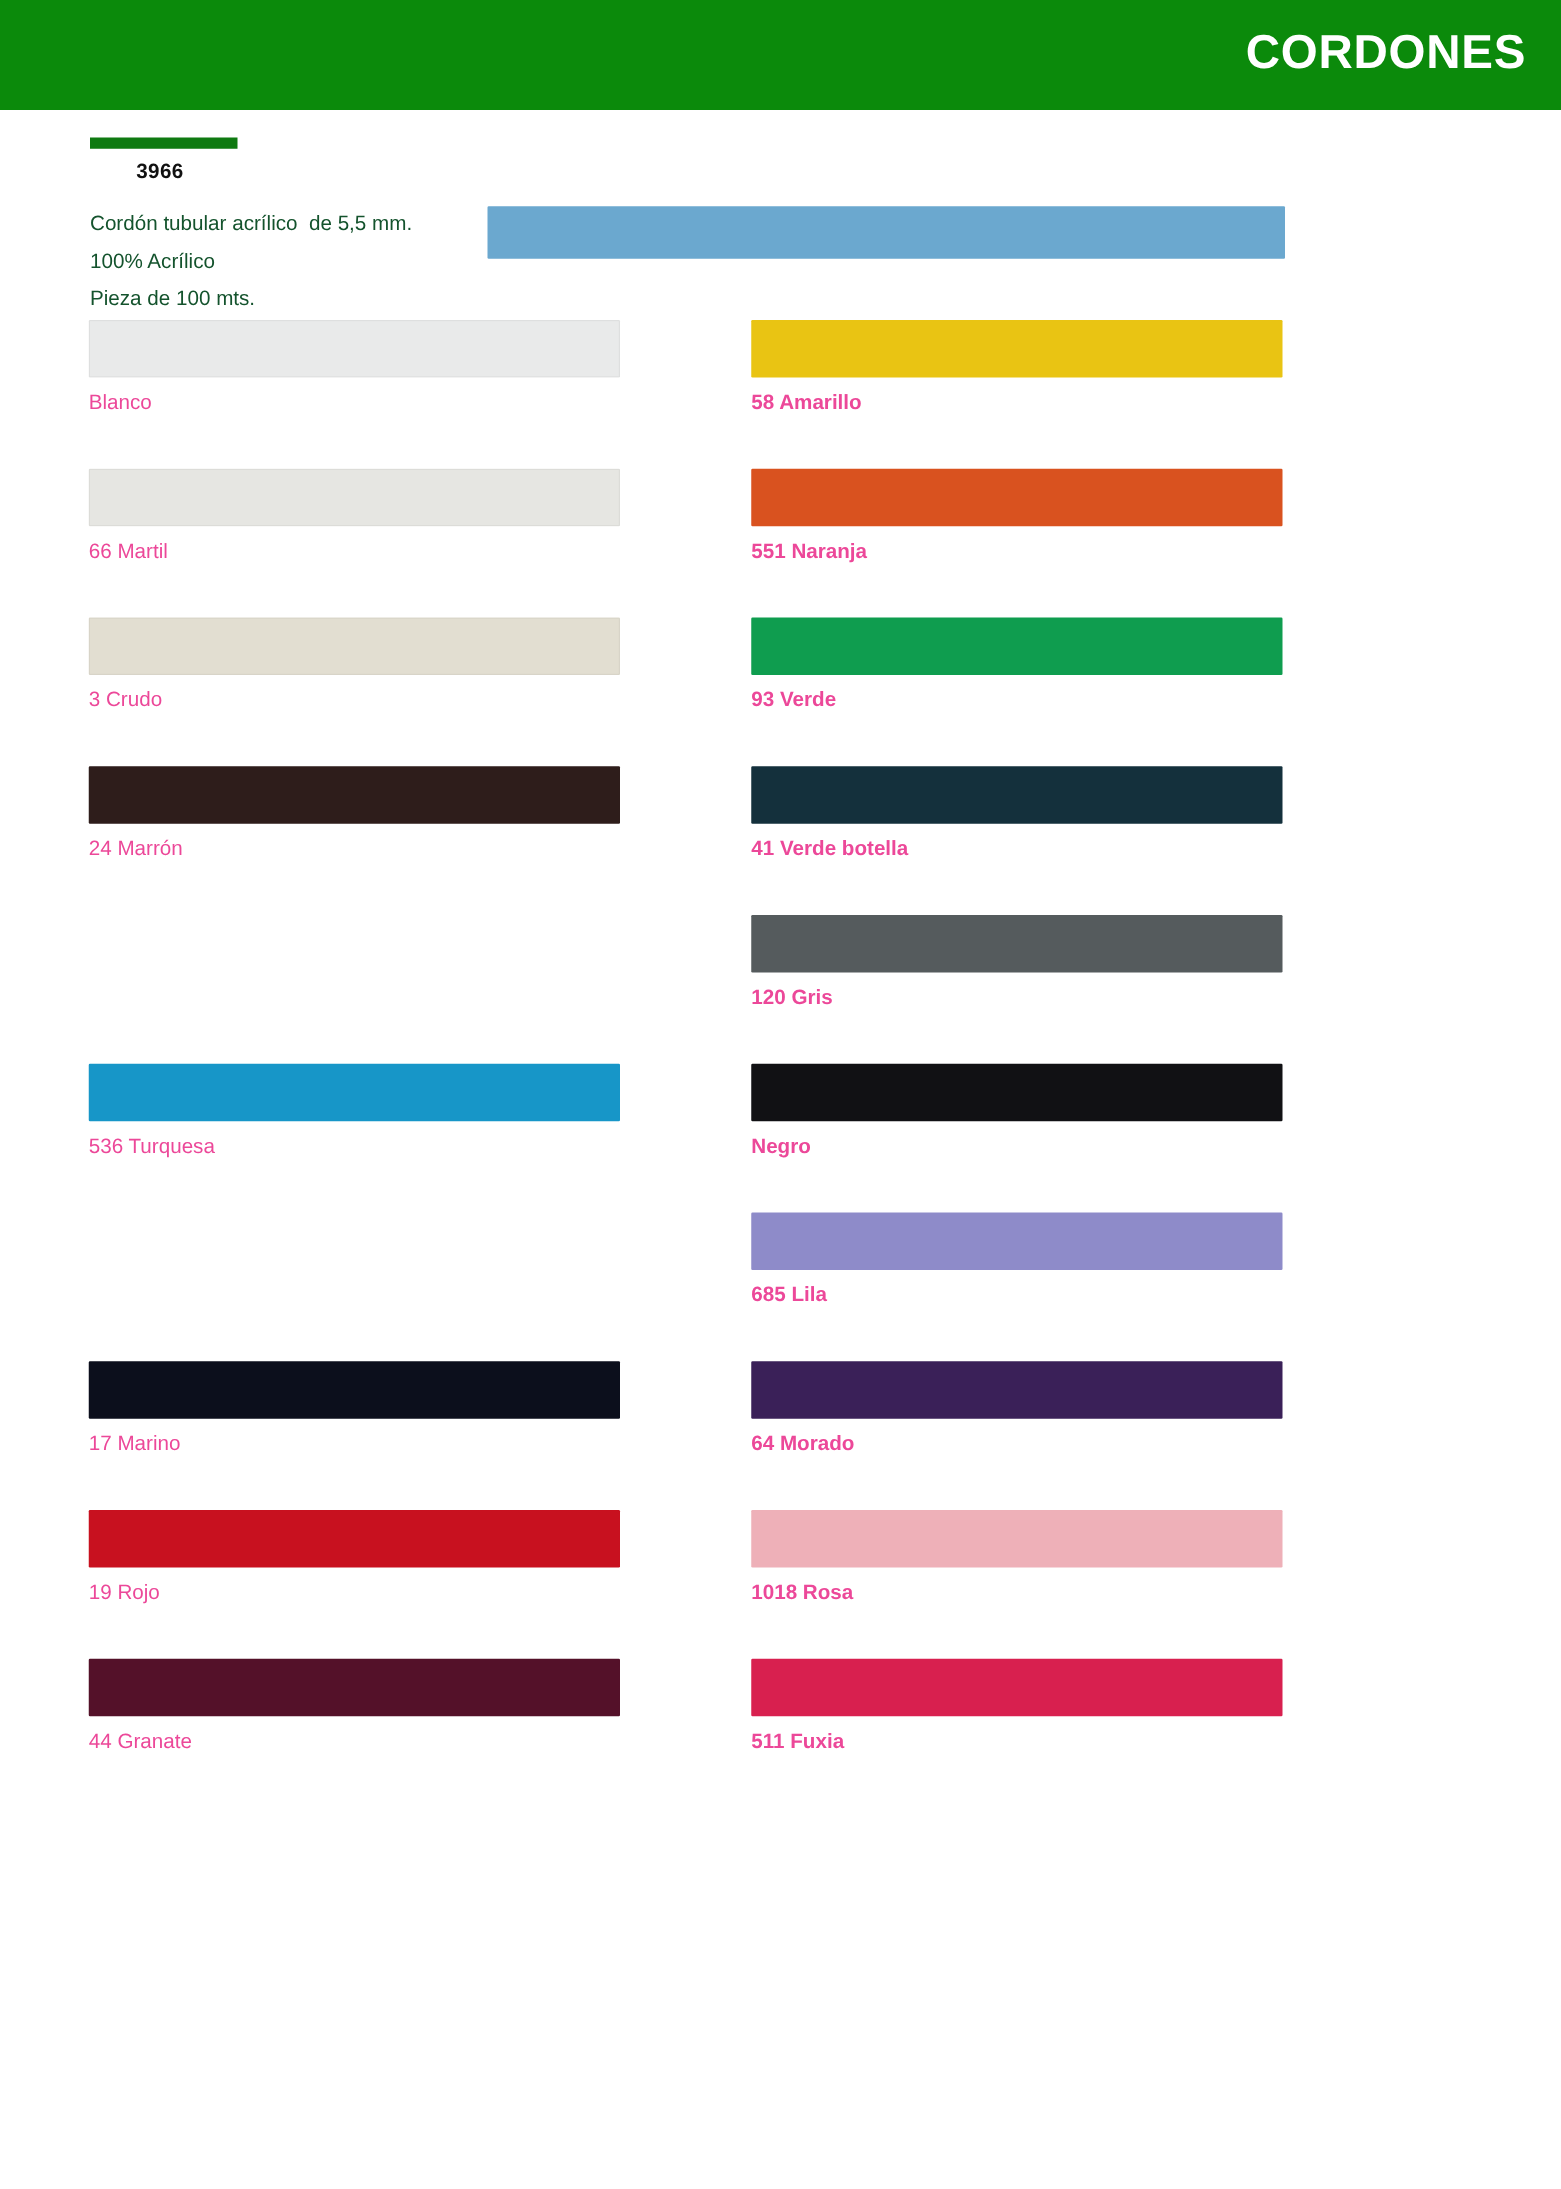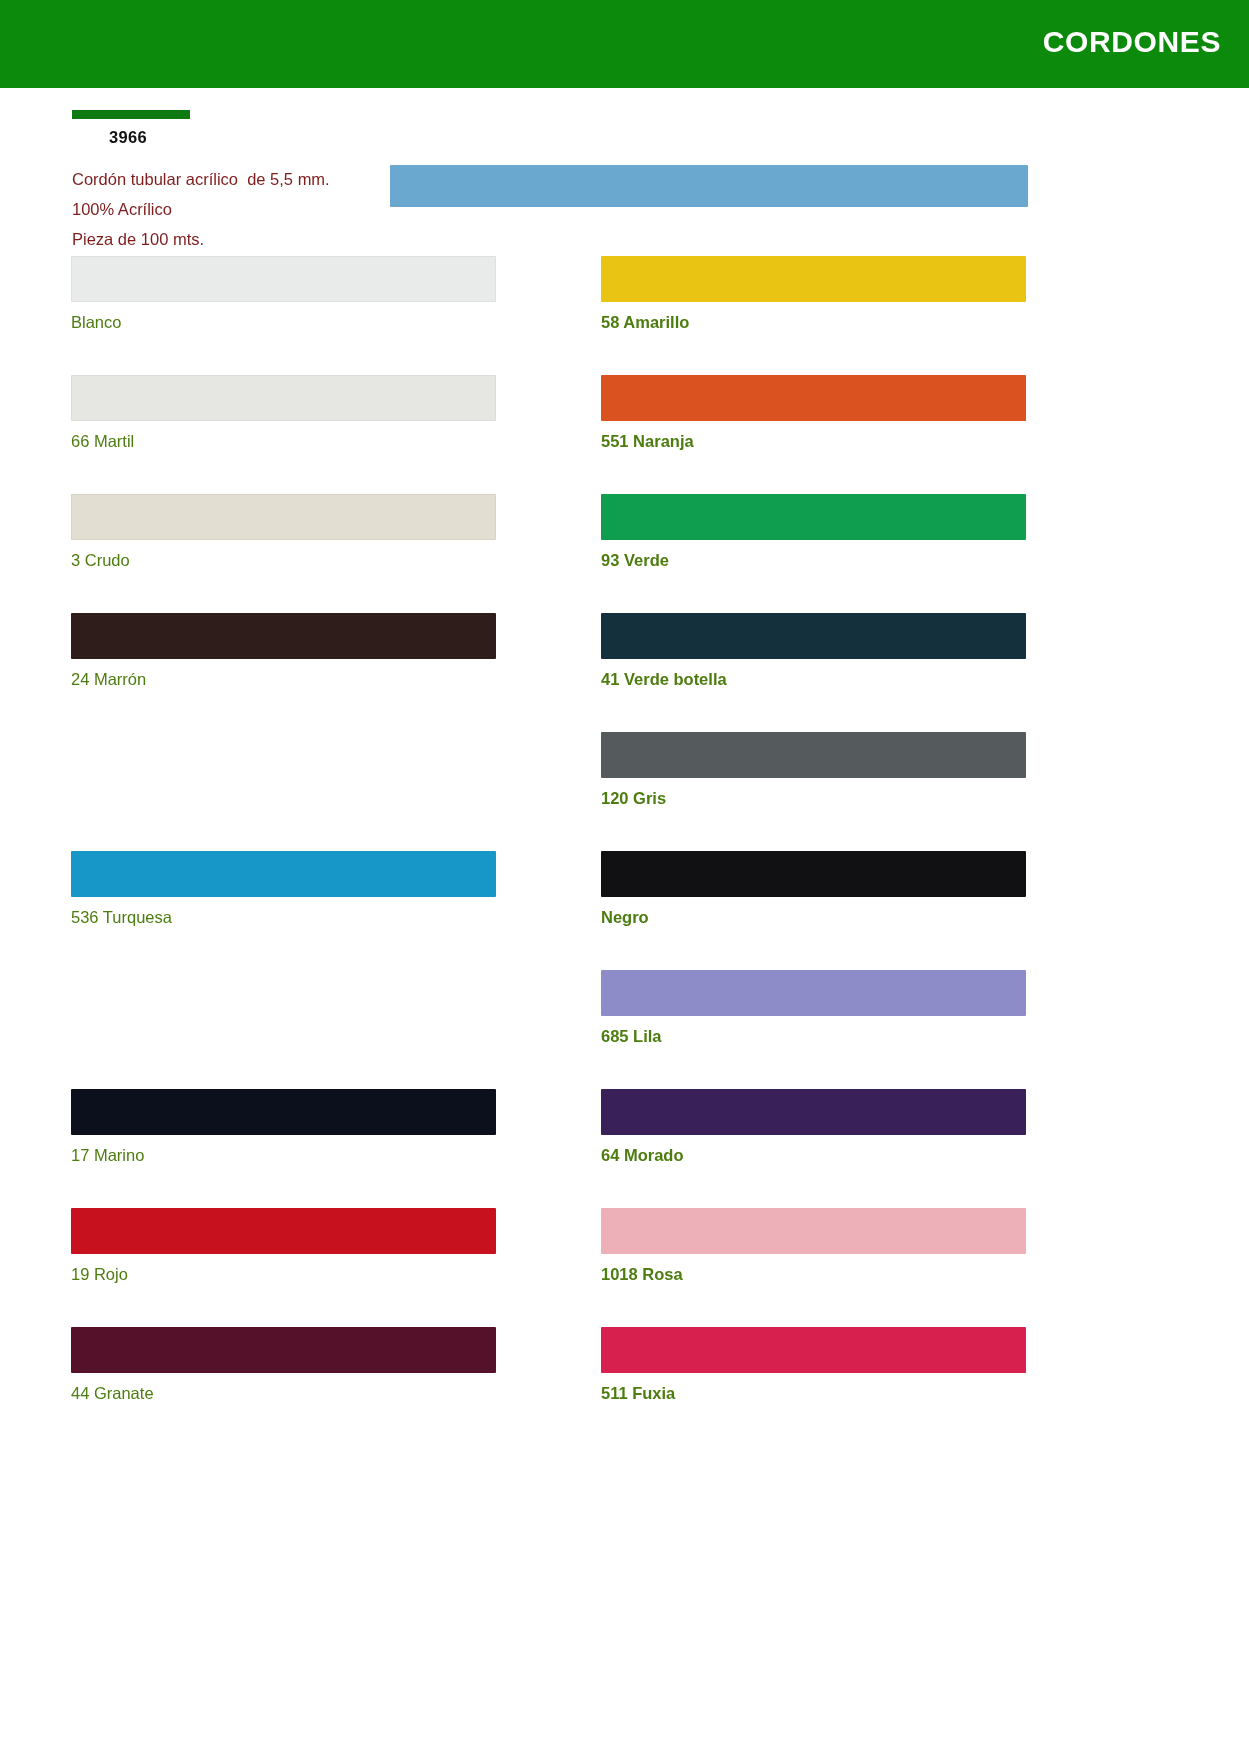"CORDONES" .header-title { font-size: 30px -> 38px }
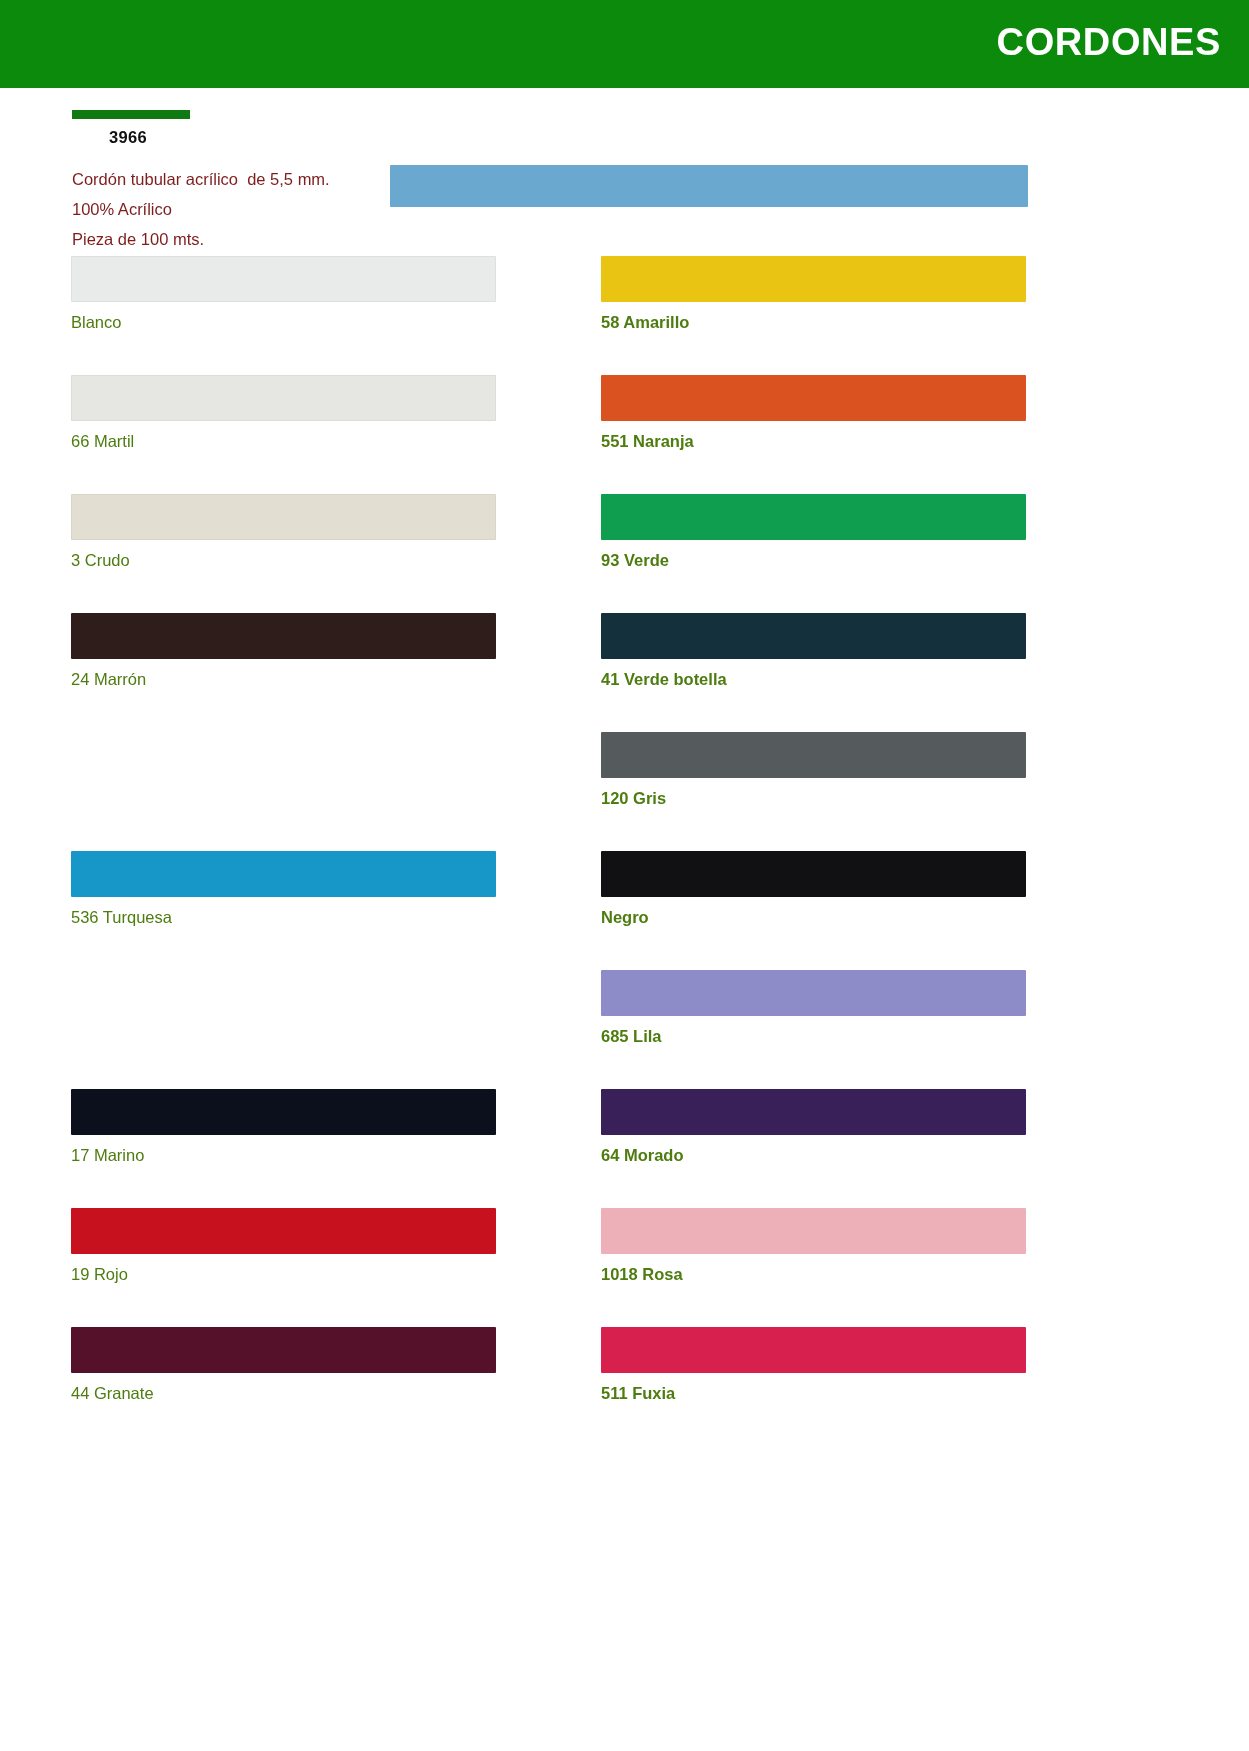"Cordón tubular acrílico de 5,5" .intro-lines { color: #7f1d1d -> #14532d }
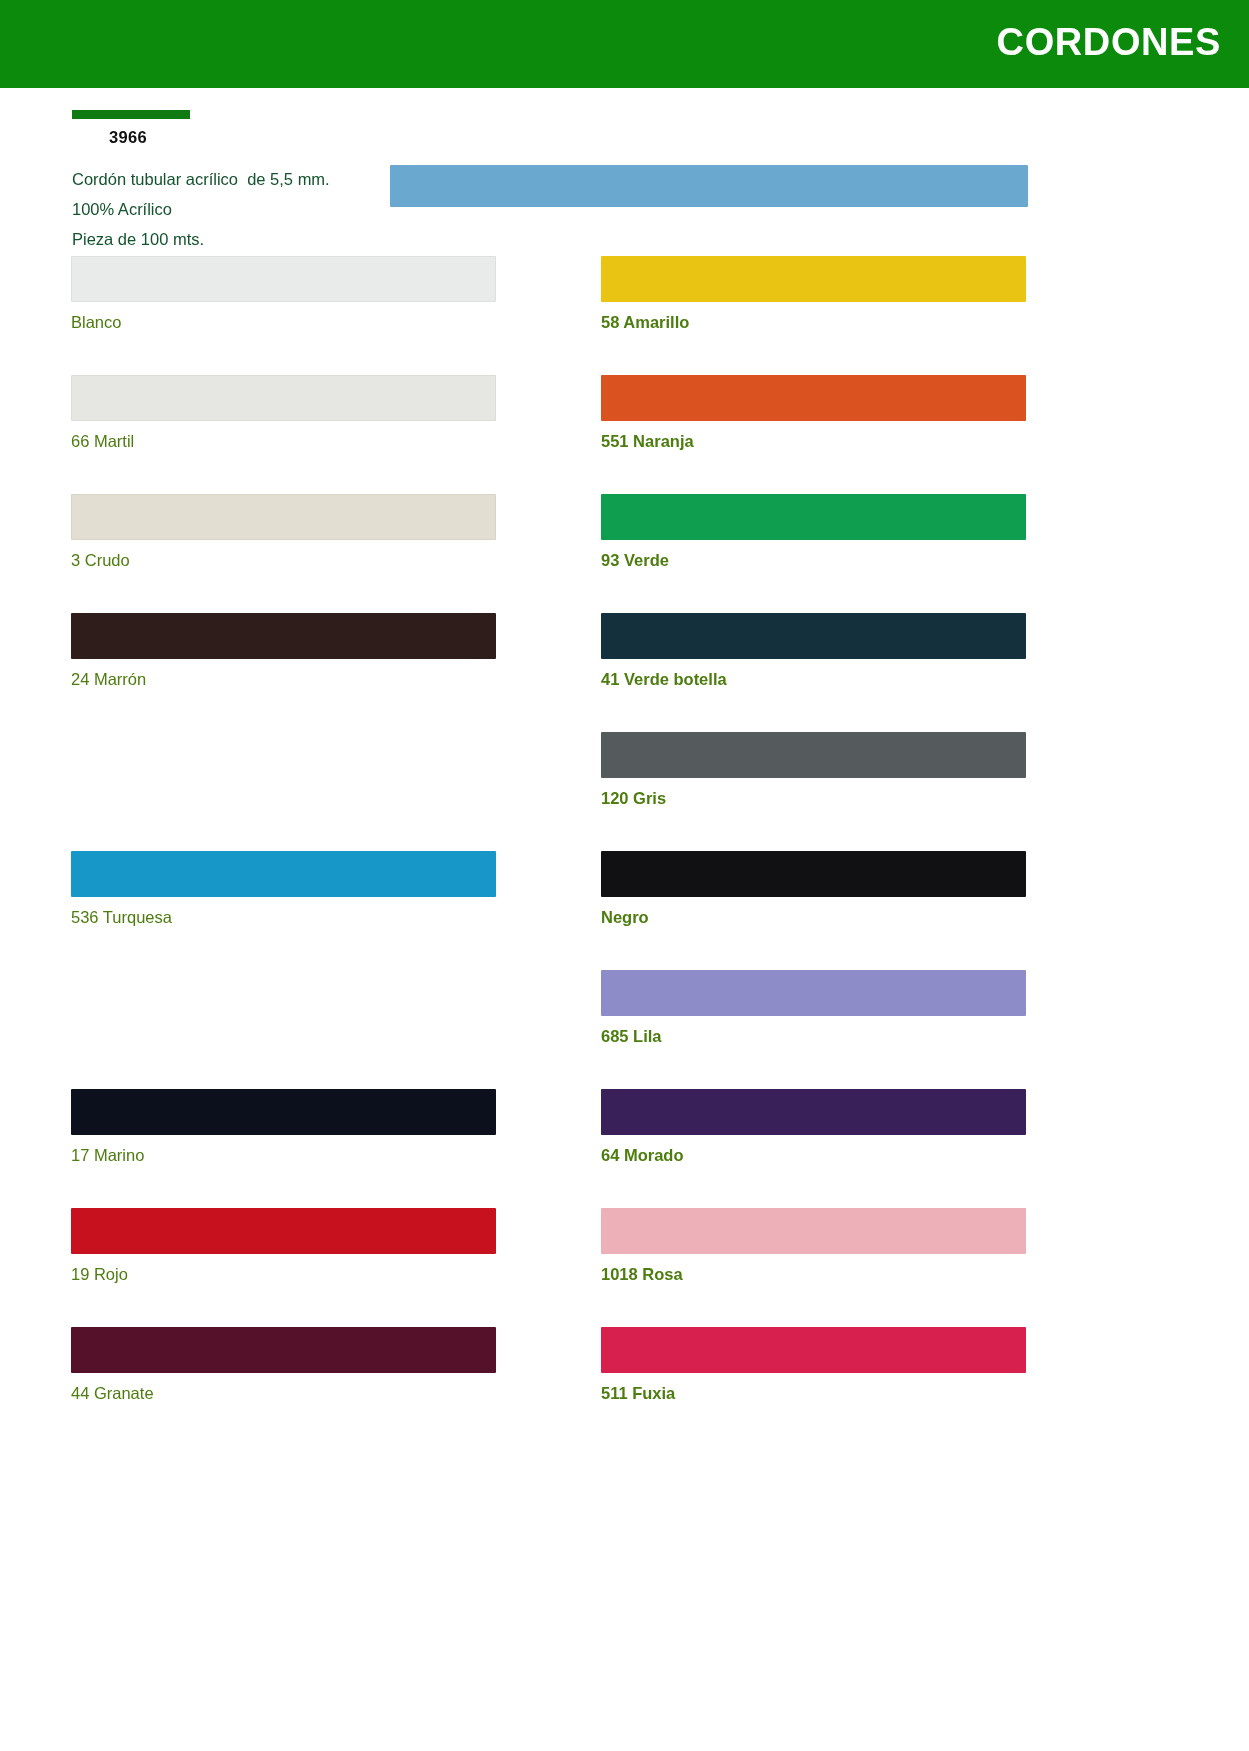"Blanco" .swatch-label { color: #4d7c0f -> #ec4899 }
